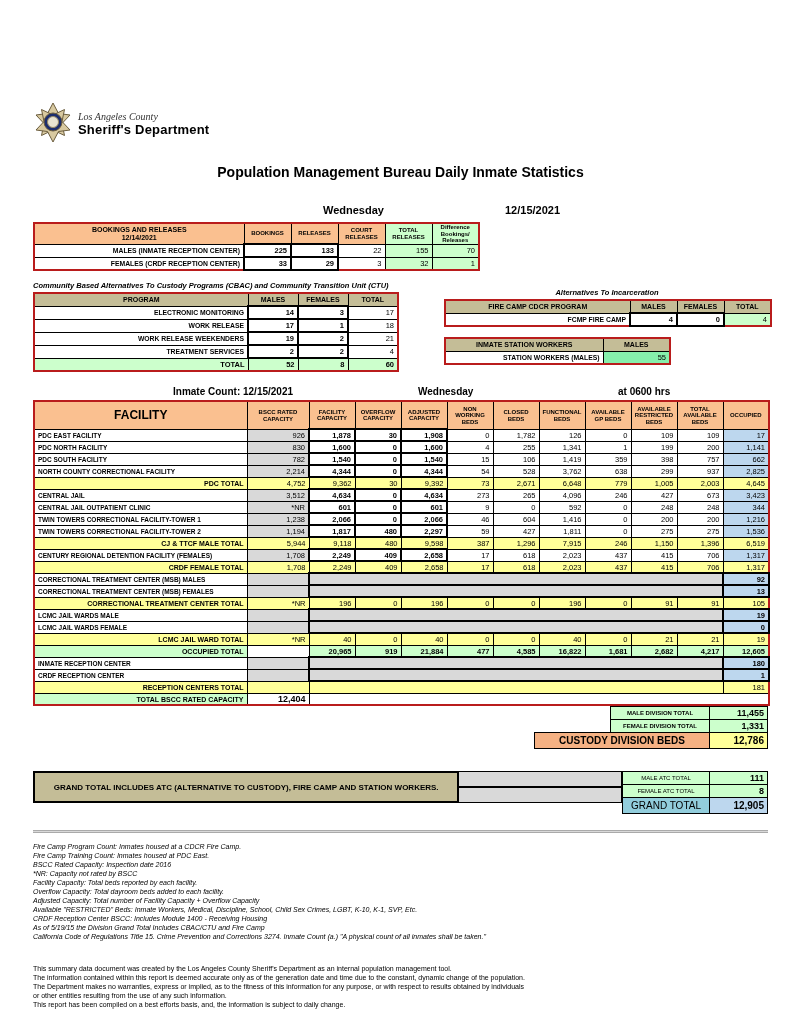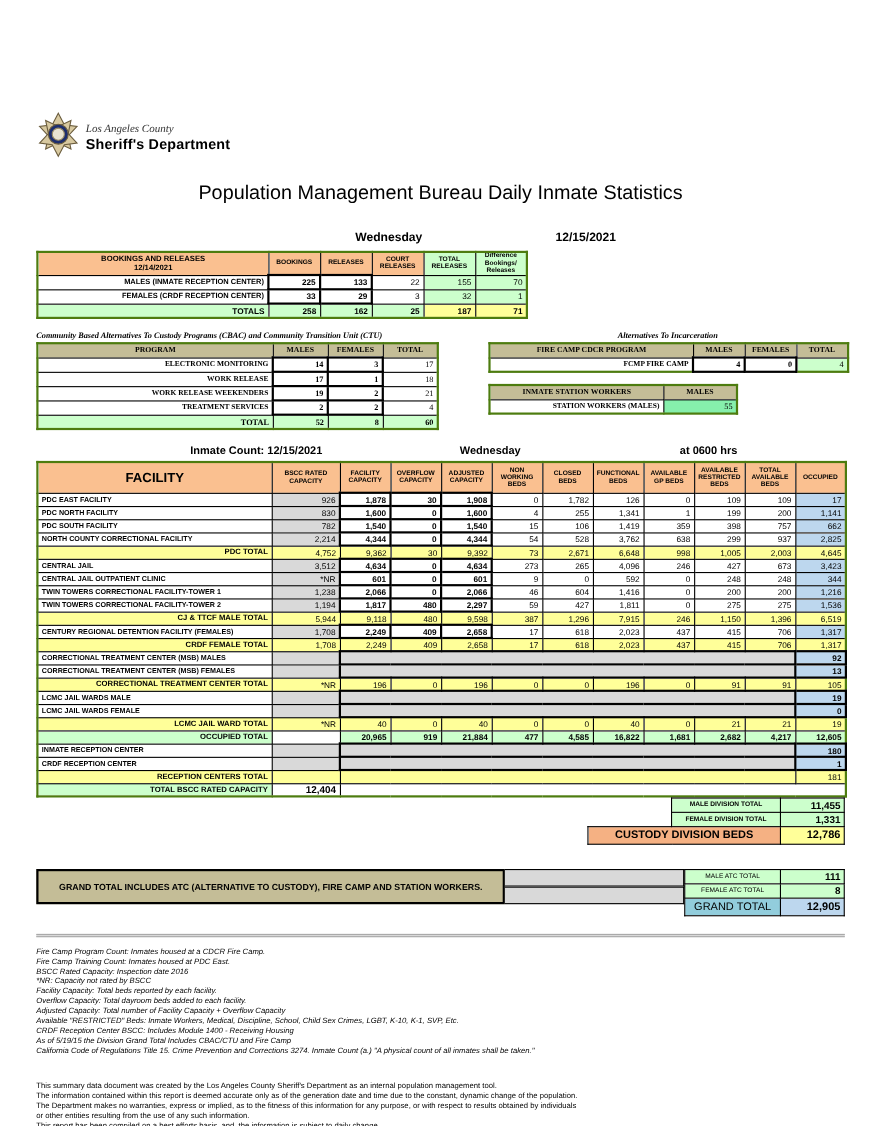"Population Management Bureau Daily" .page-title { font-size: 18px -> 14px; font-weight: normal -> bold }
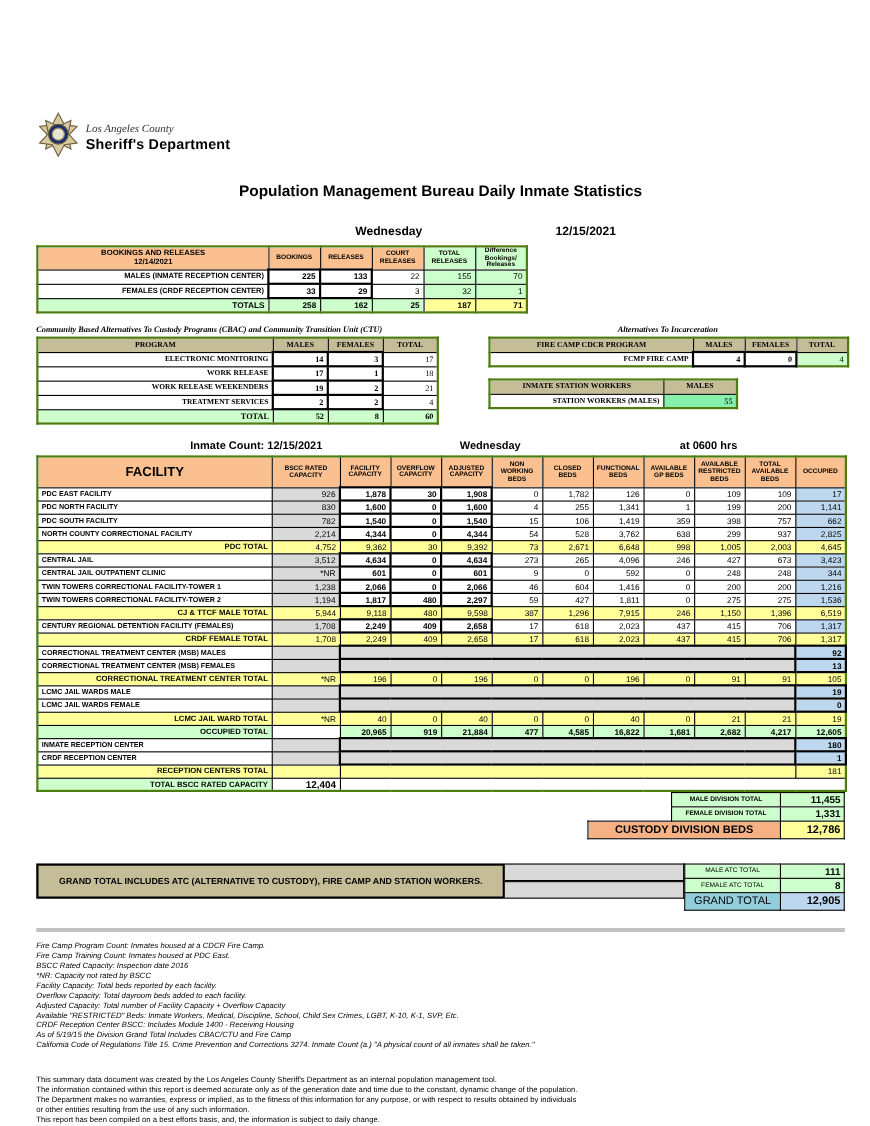"225" table.outer { border: 2px solid #4d7c0f -> 2px solid #b91c1c }
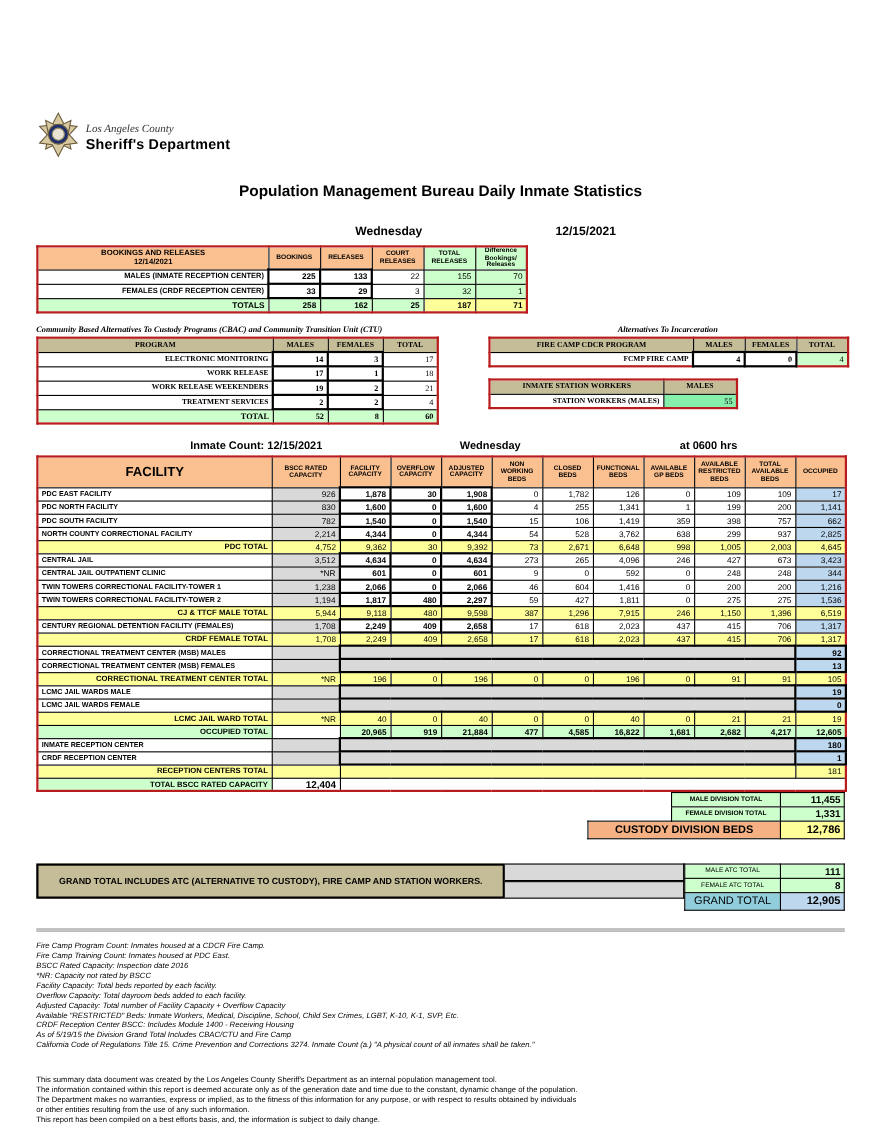"TOTALS" tr.total { html: <tr> <td>TOTALS</td> <td>258</td> <td>162</td> <td>25</td> <td>187</td> <td>71</td> </tr> -> none }
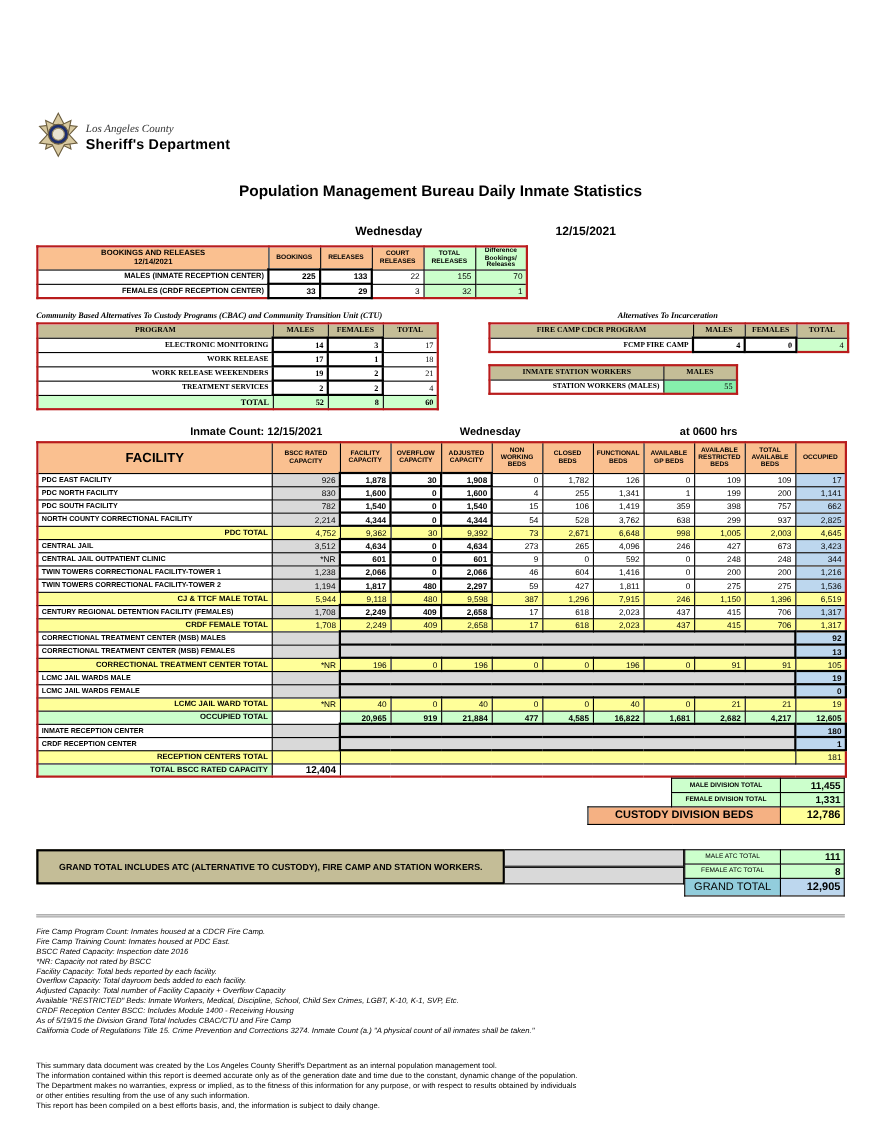"Community Based Alternatives To Custody" .two-col { align-items: flex-start -> center; font-family: Liberation Serif, serif -> none }
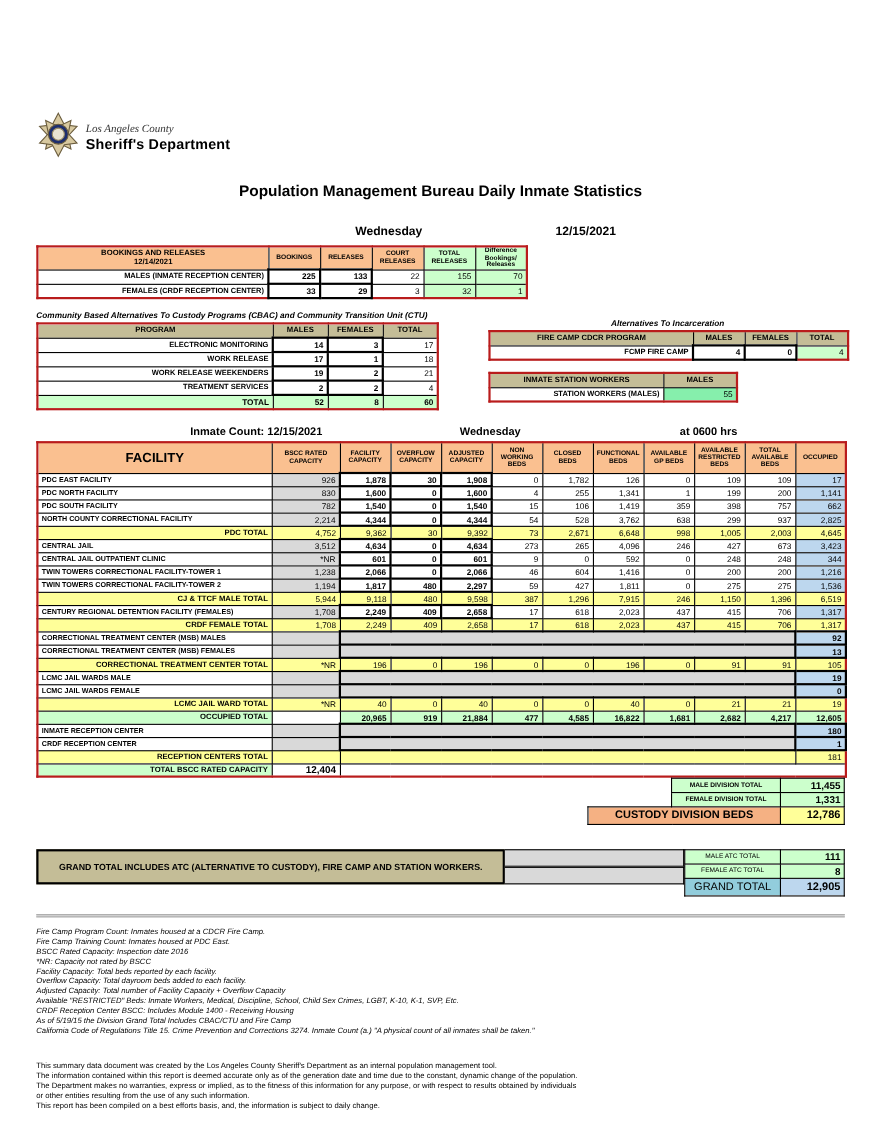"998" td { text: 998 -> 779 }
